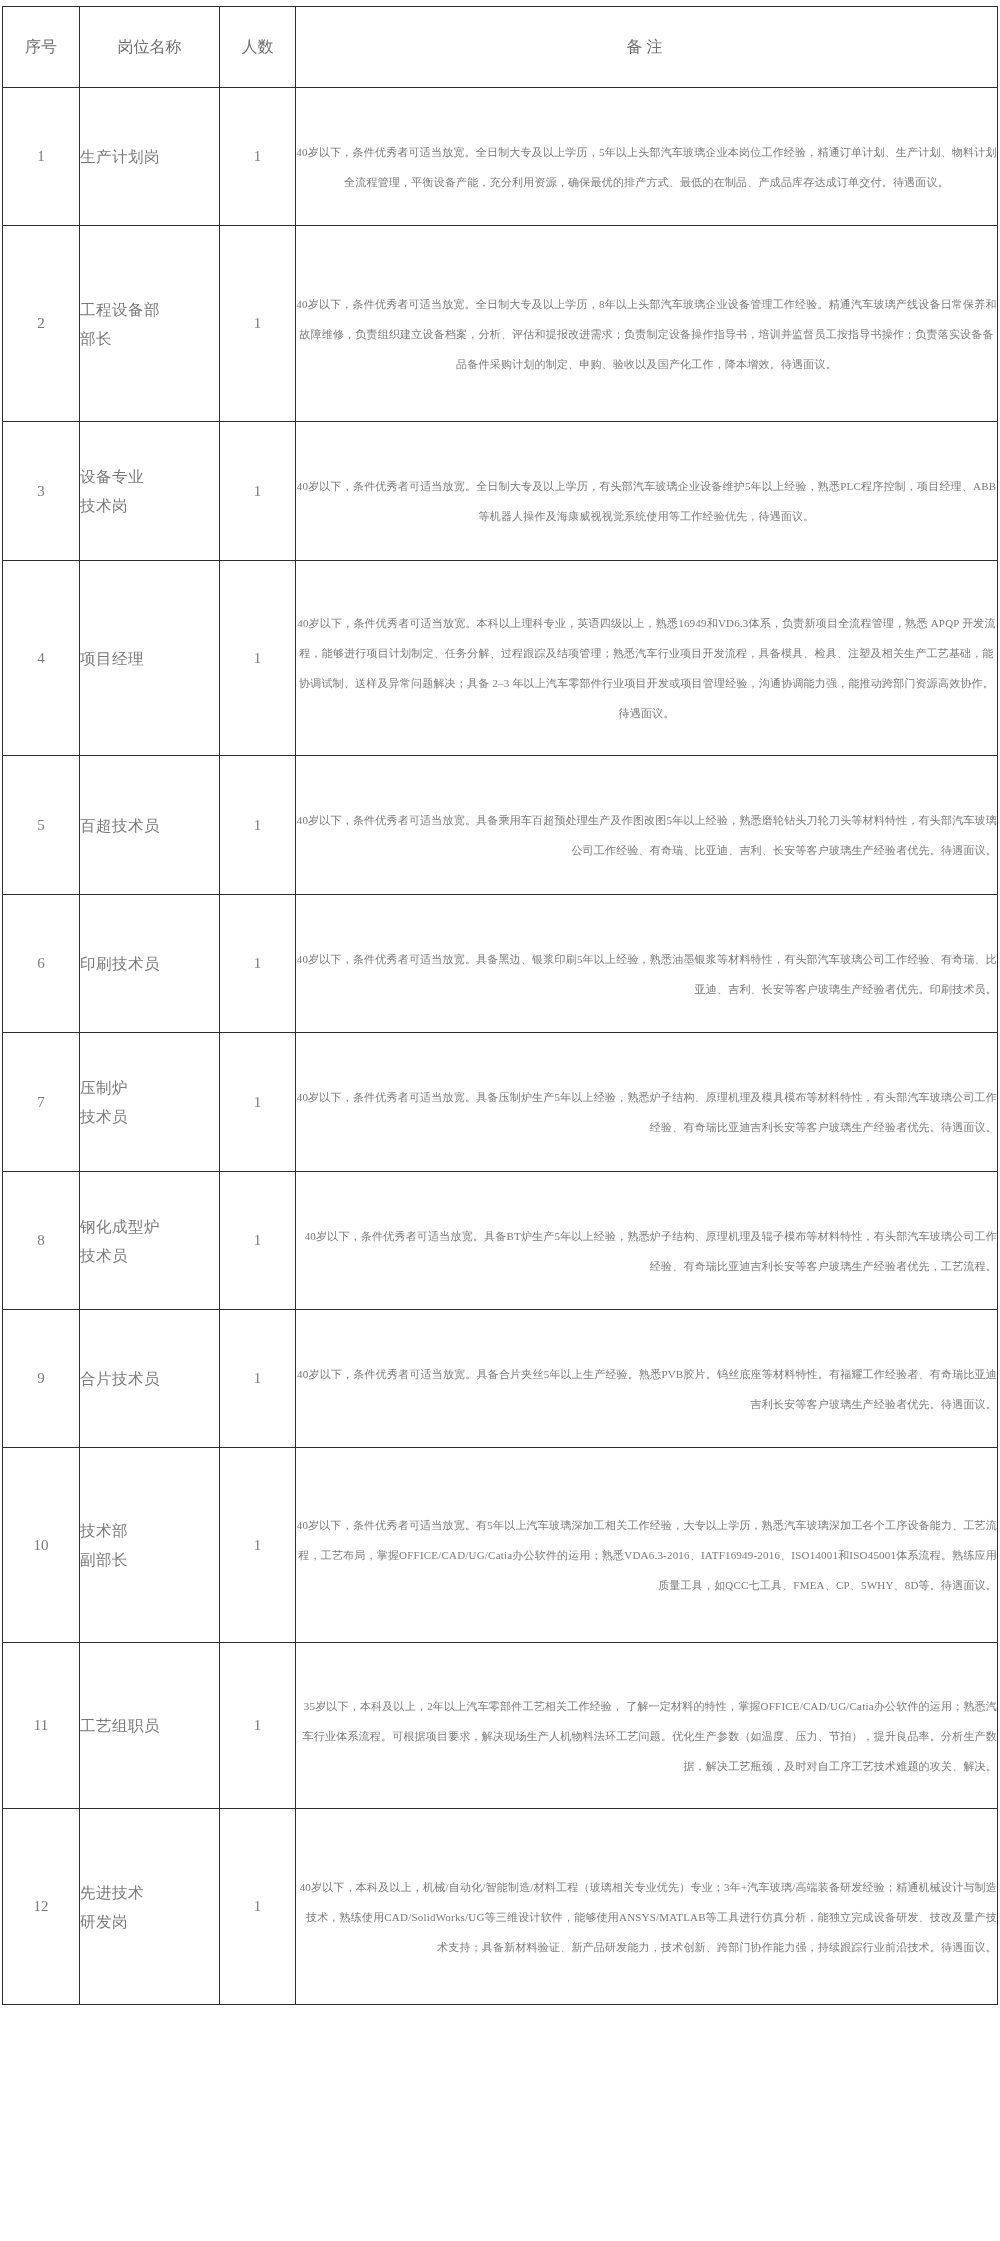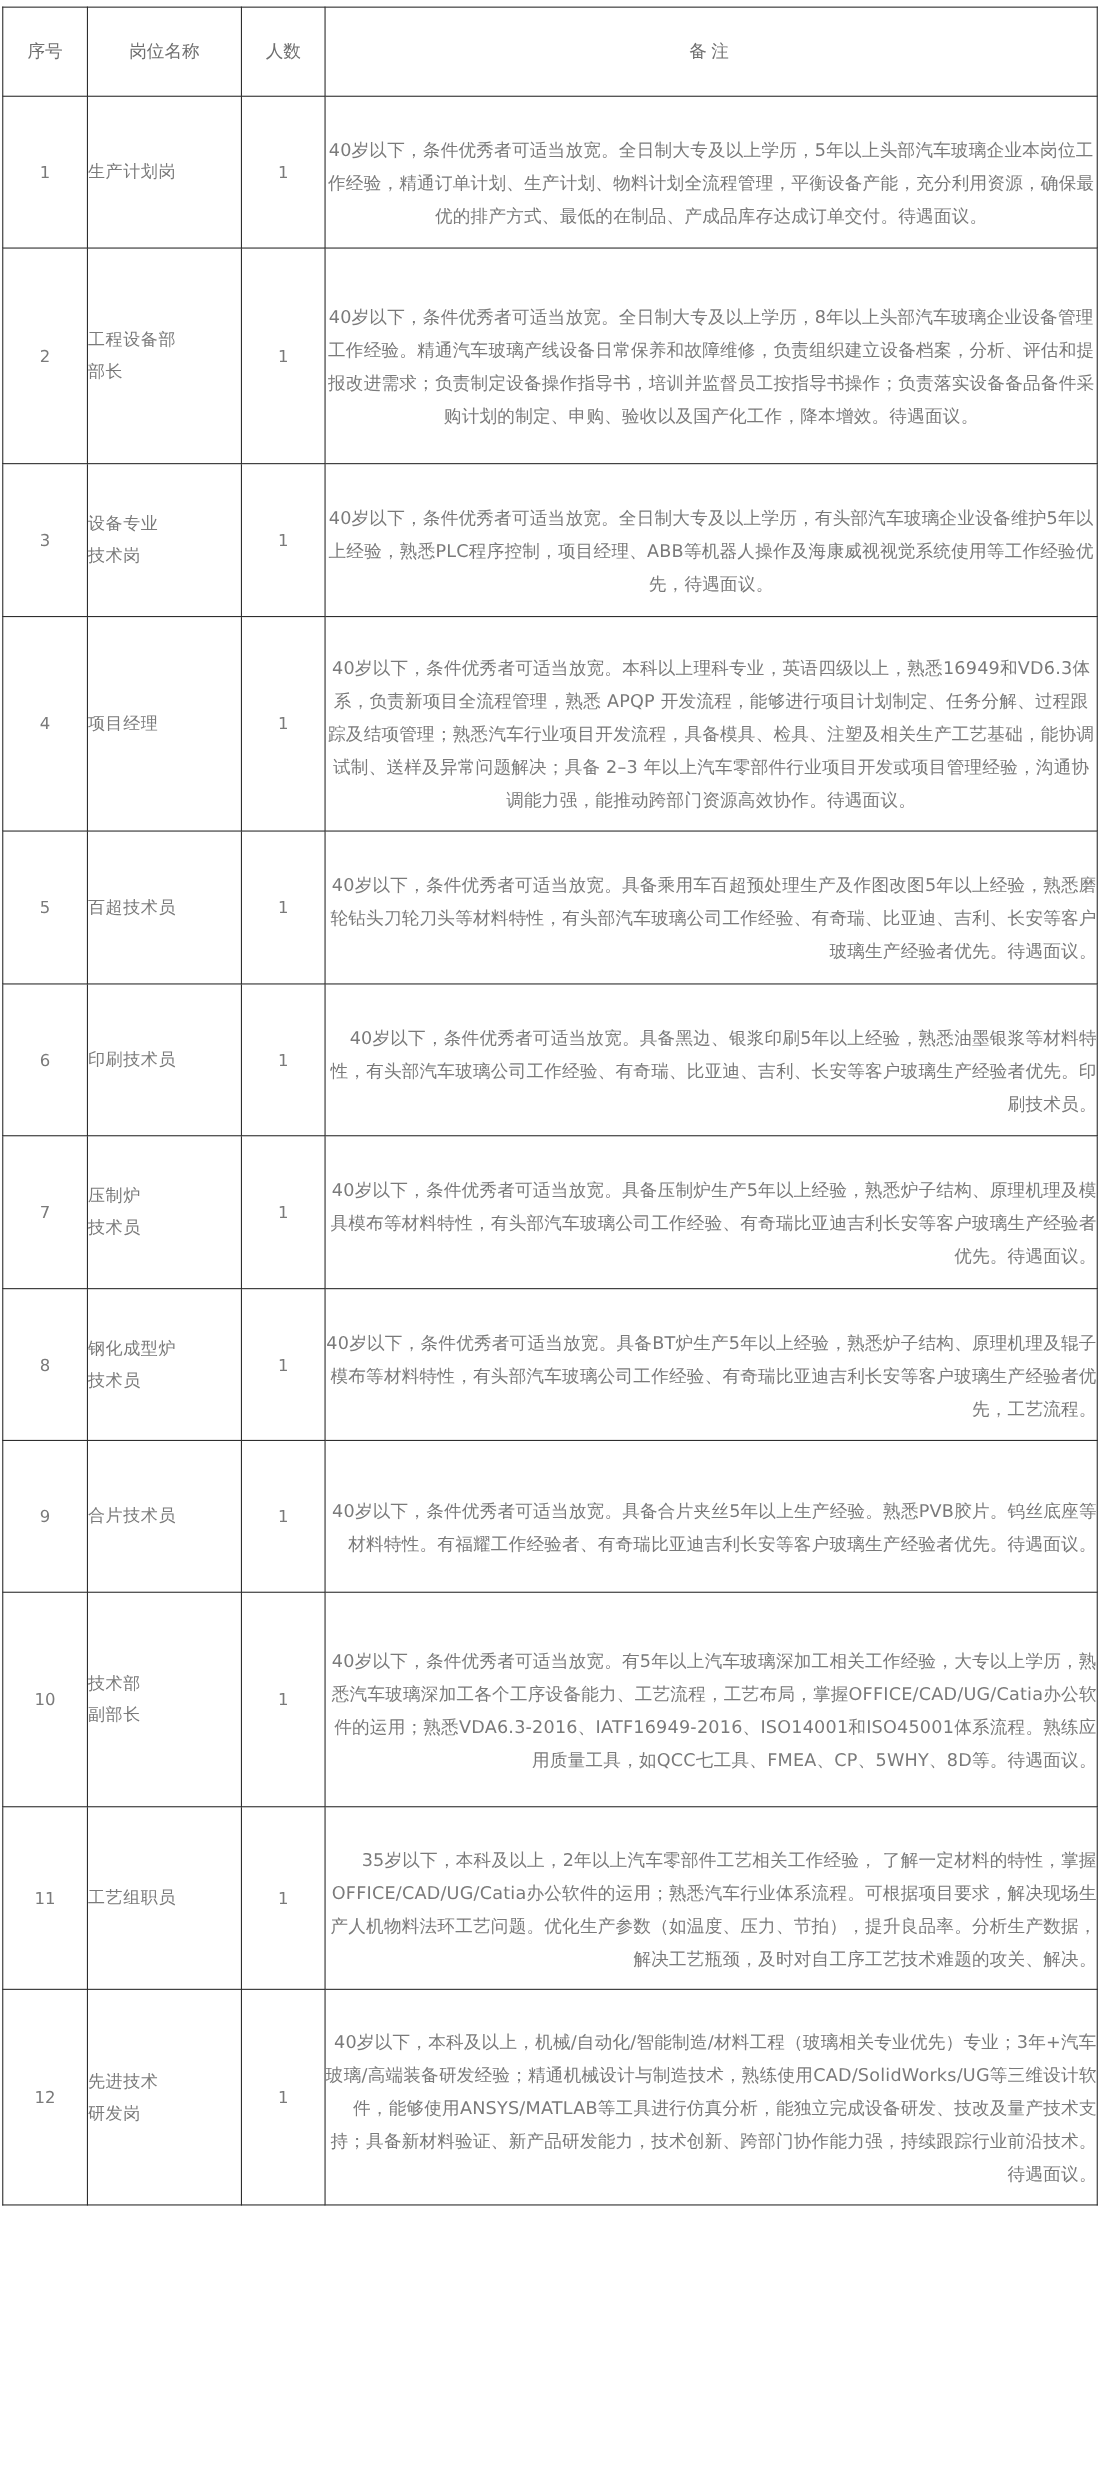"序号" table.jobs td, table.jobs th { font-family: none -> Liberation Serif, serif }
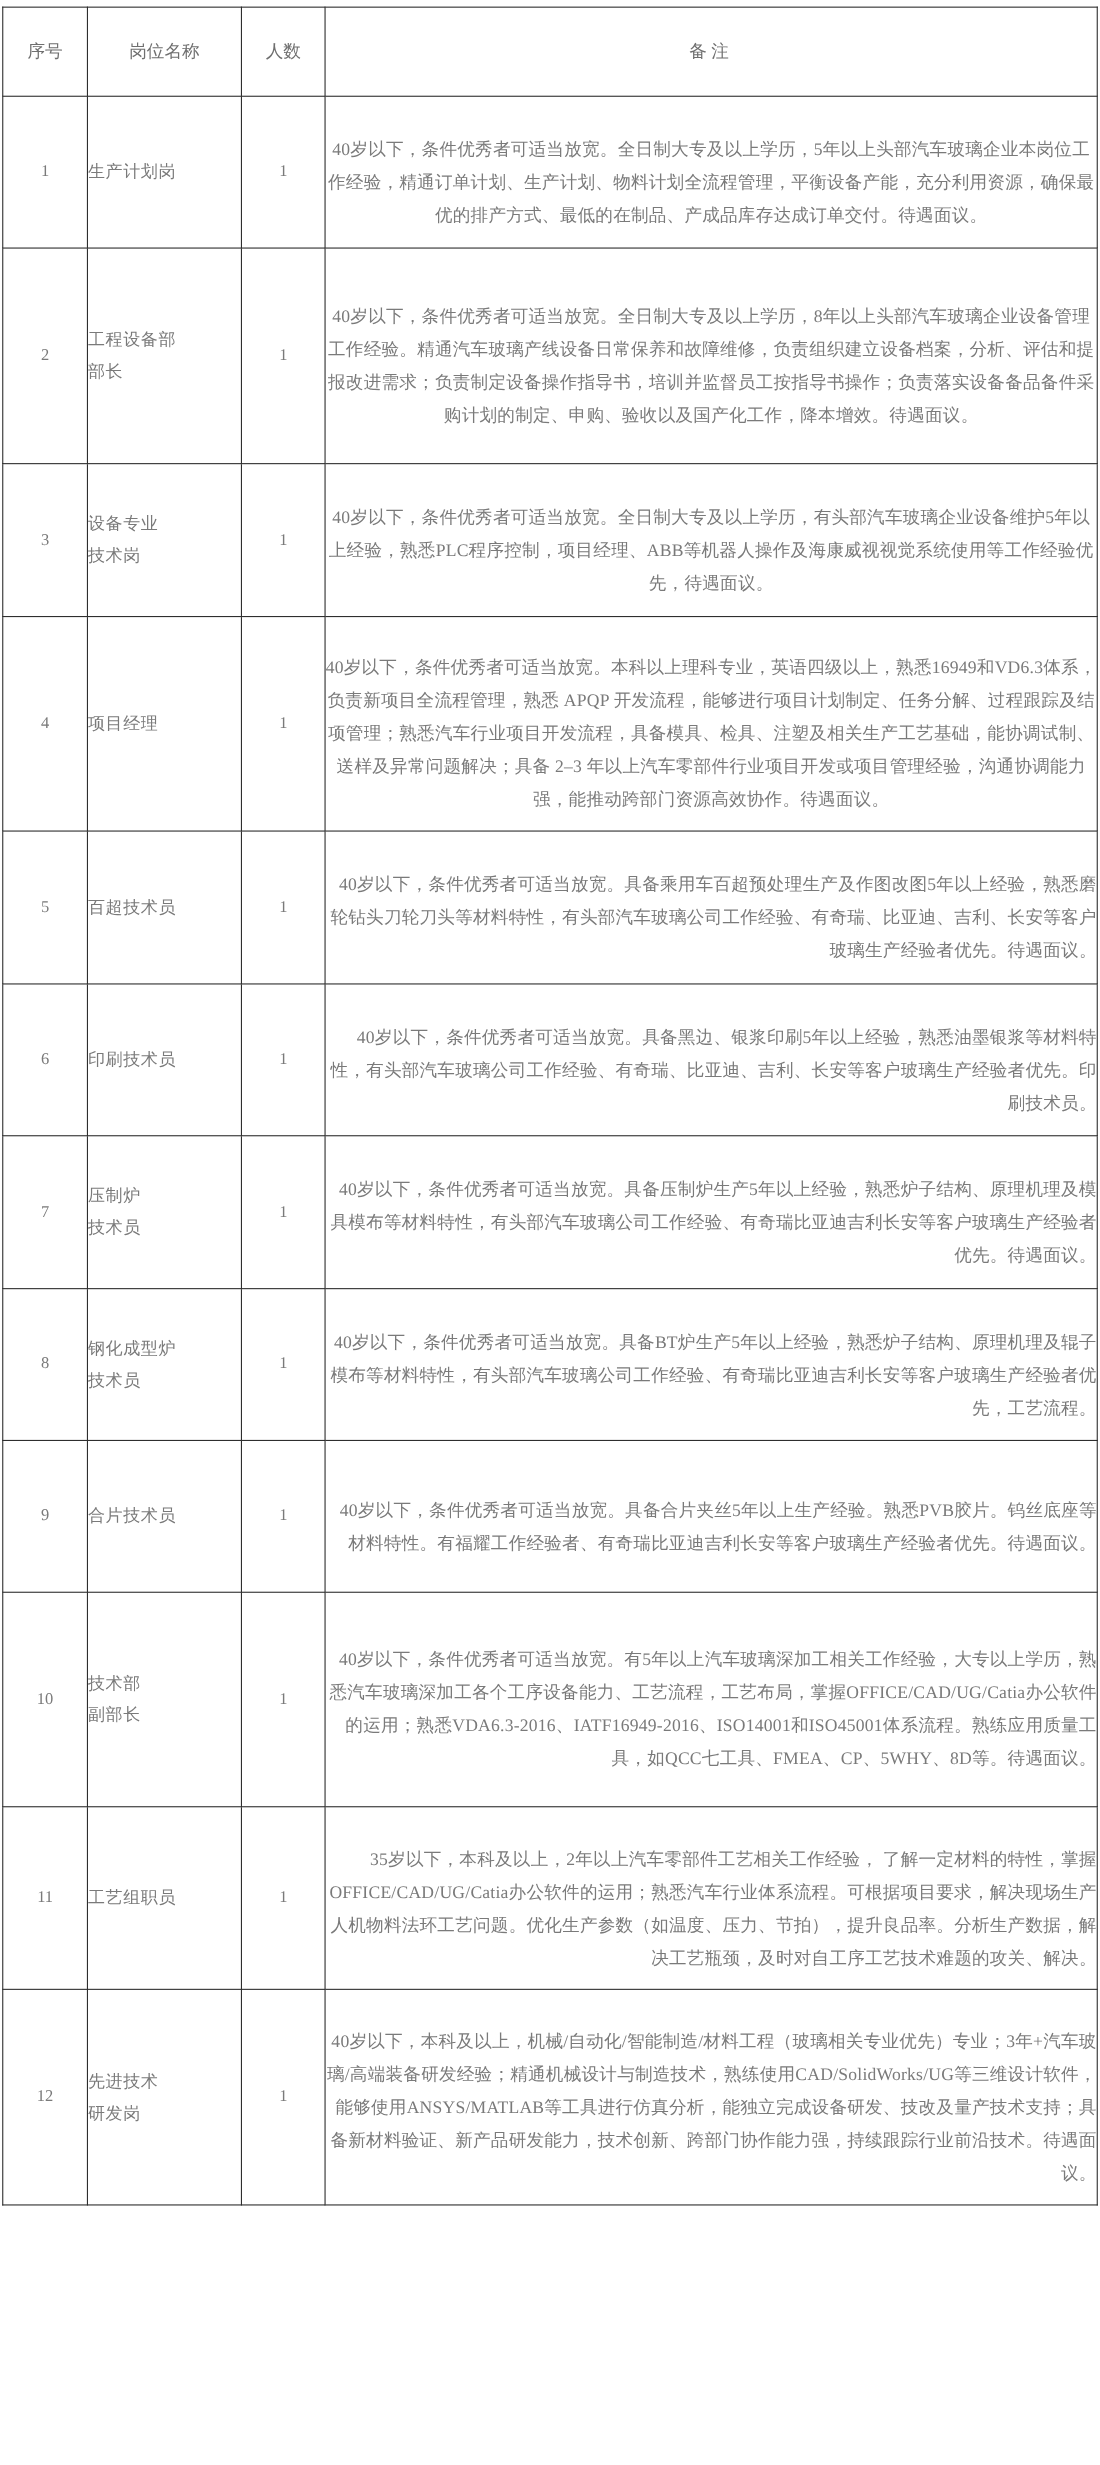"40岁以下，条件优秀者可适当放宽。全日制大专及以上学历，5年以上头部汽车玻璃企业" td.remark { font-size: 16px -> 11px }
